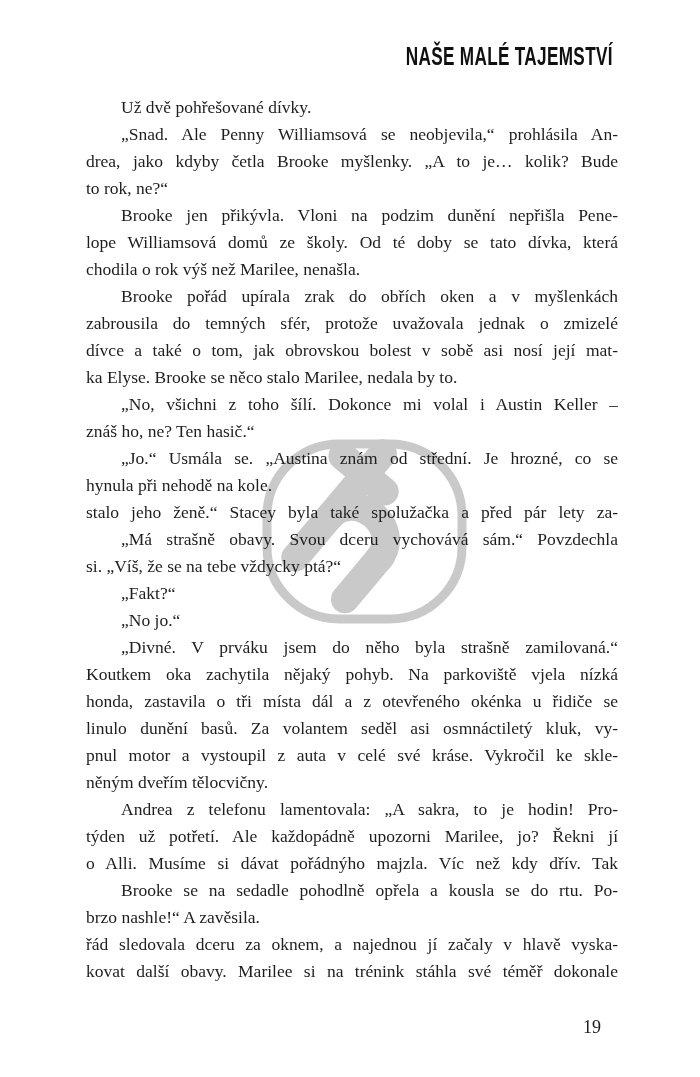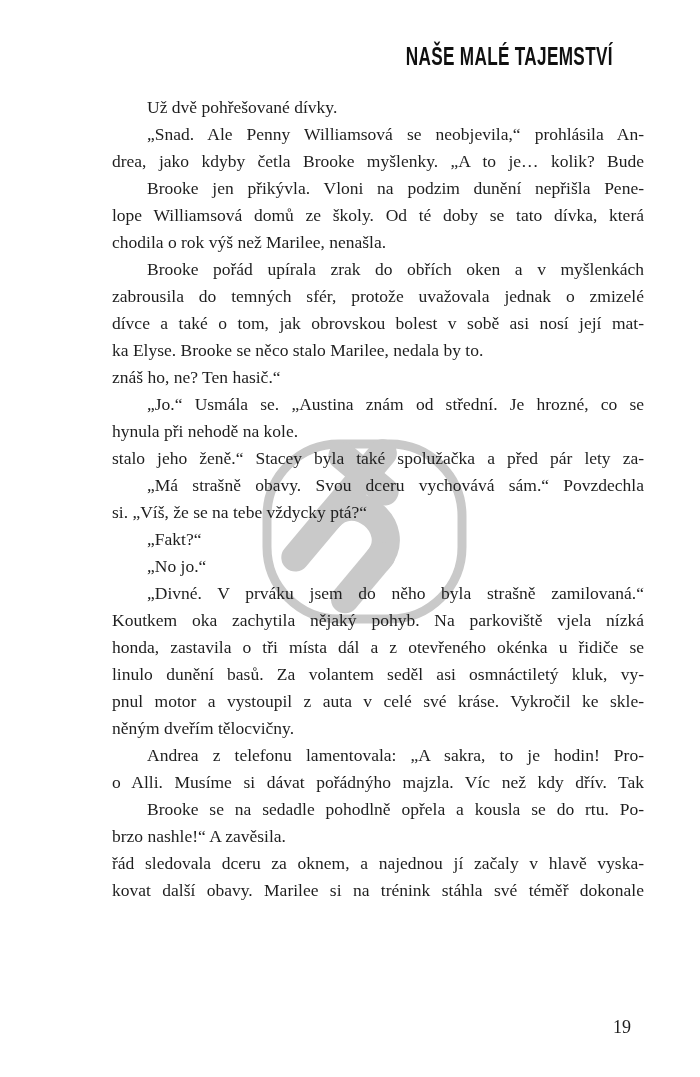"Už dvě pohřešované dívky." .text-block { left: 112px -> 86px }
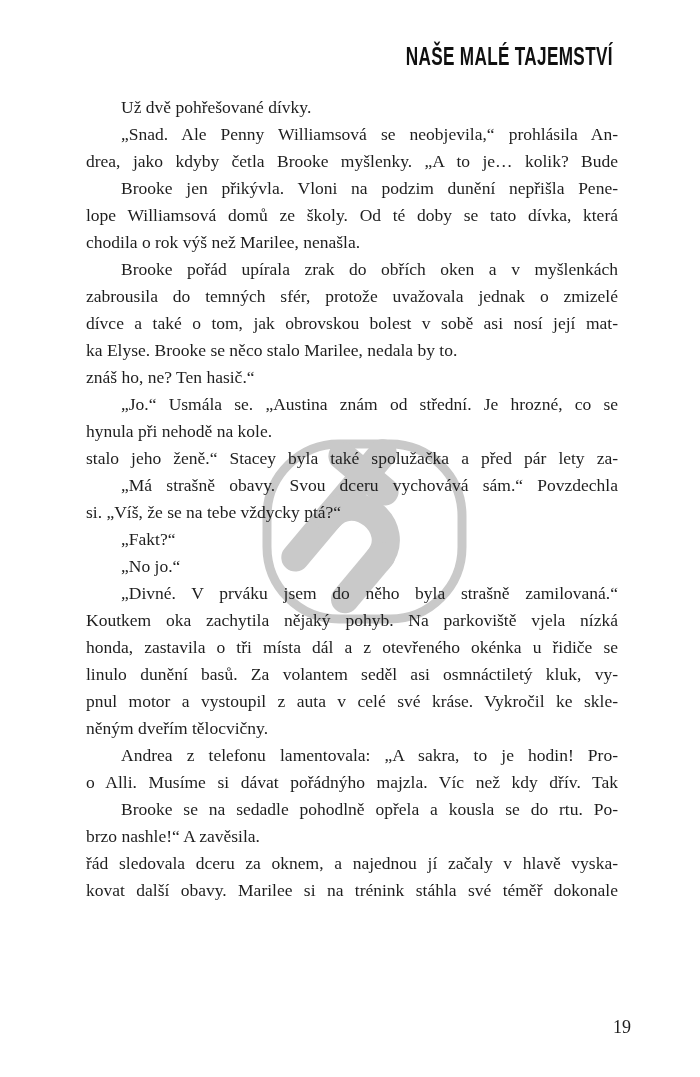"to rok, ne?“" div.line { html: none -> <div>to rok, ne?“</div> }
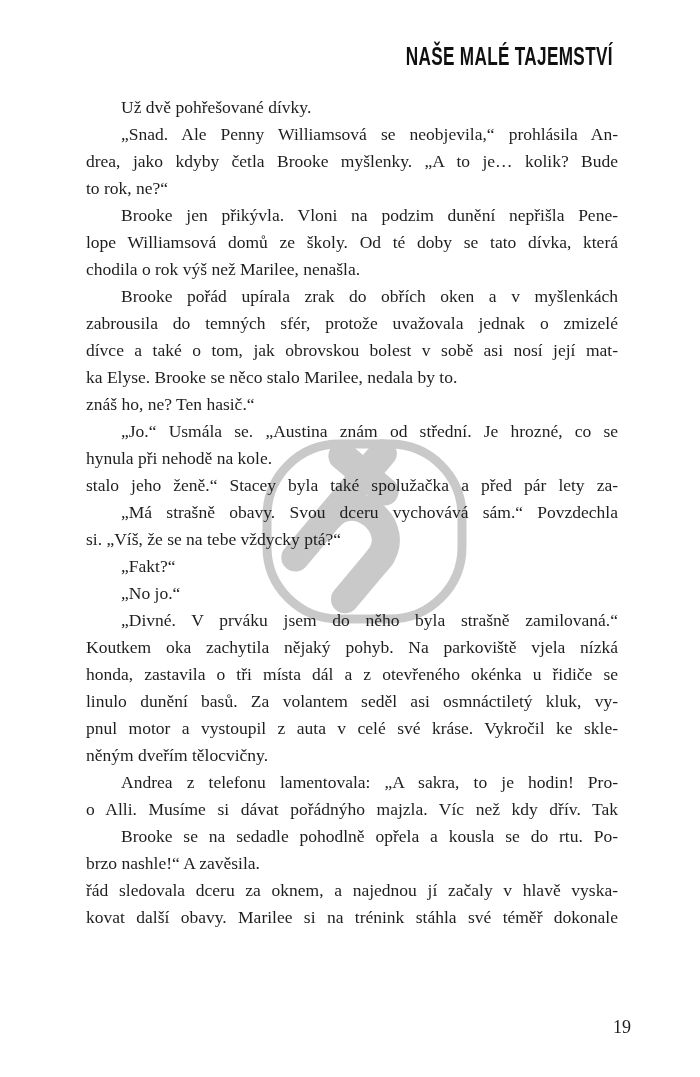"„No, všichni z toho šílí." div.line { html: none -> <div>„No, všichni z toho šílí. Dokonce mi volal i Austin Keller –</div> }
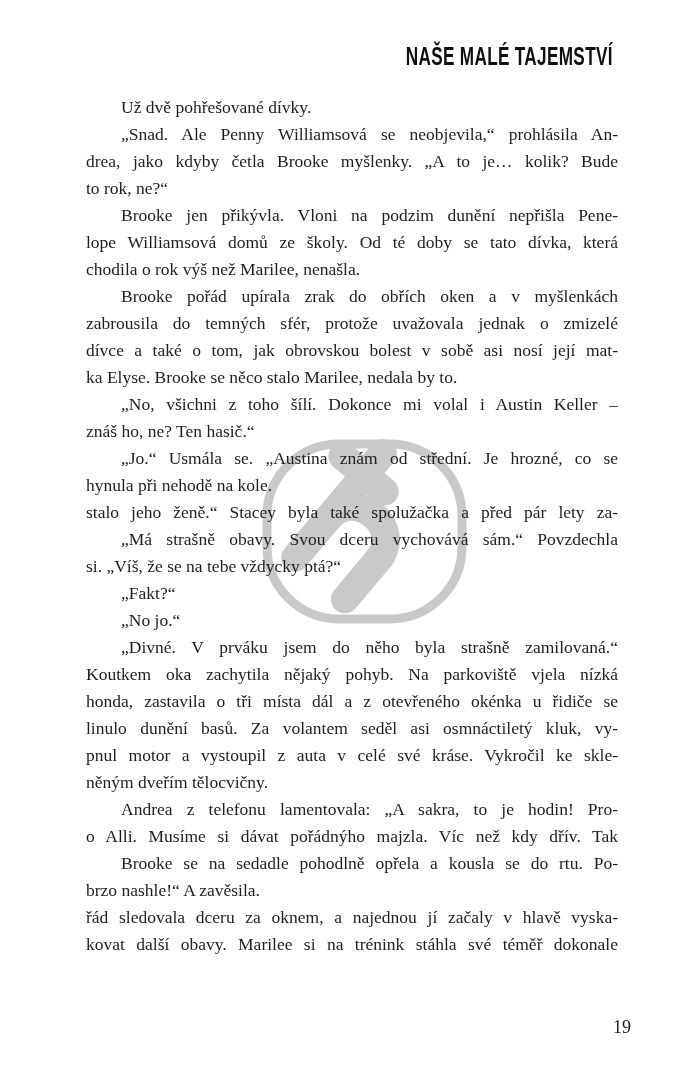"týden už potřetí. Ale každopádně" div.line { html: none -> <div>týden už potřetí. Ale každopádně upozorni Marilee, jo? Řekni jí</div> }
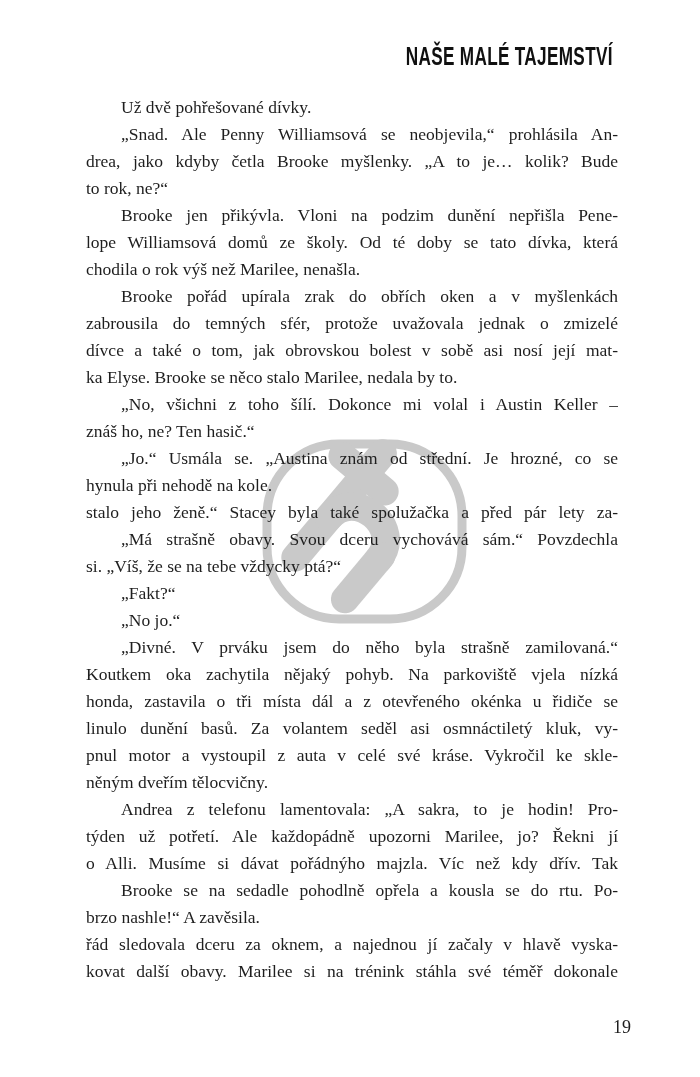"19" .folio { left: 613px -> 583px }
